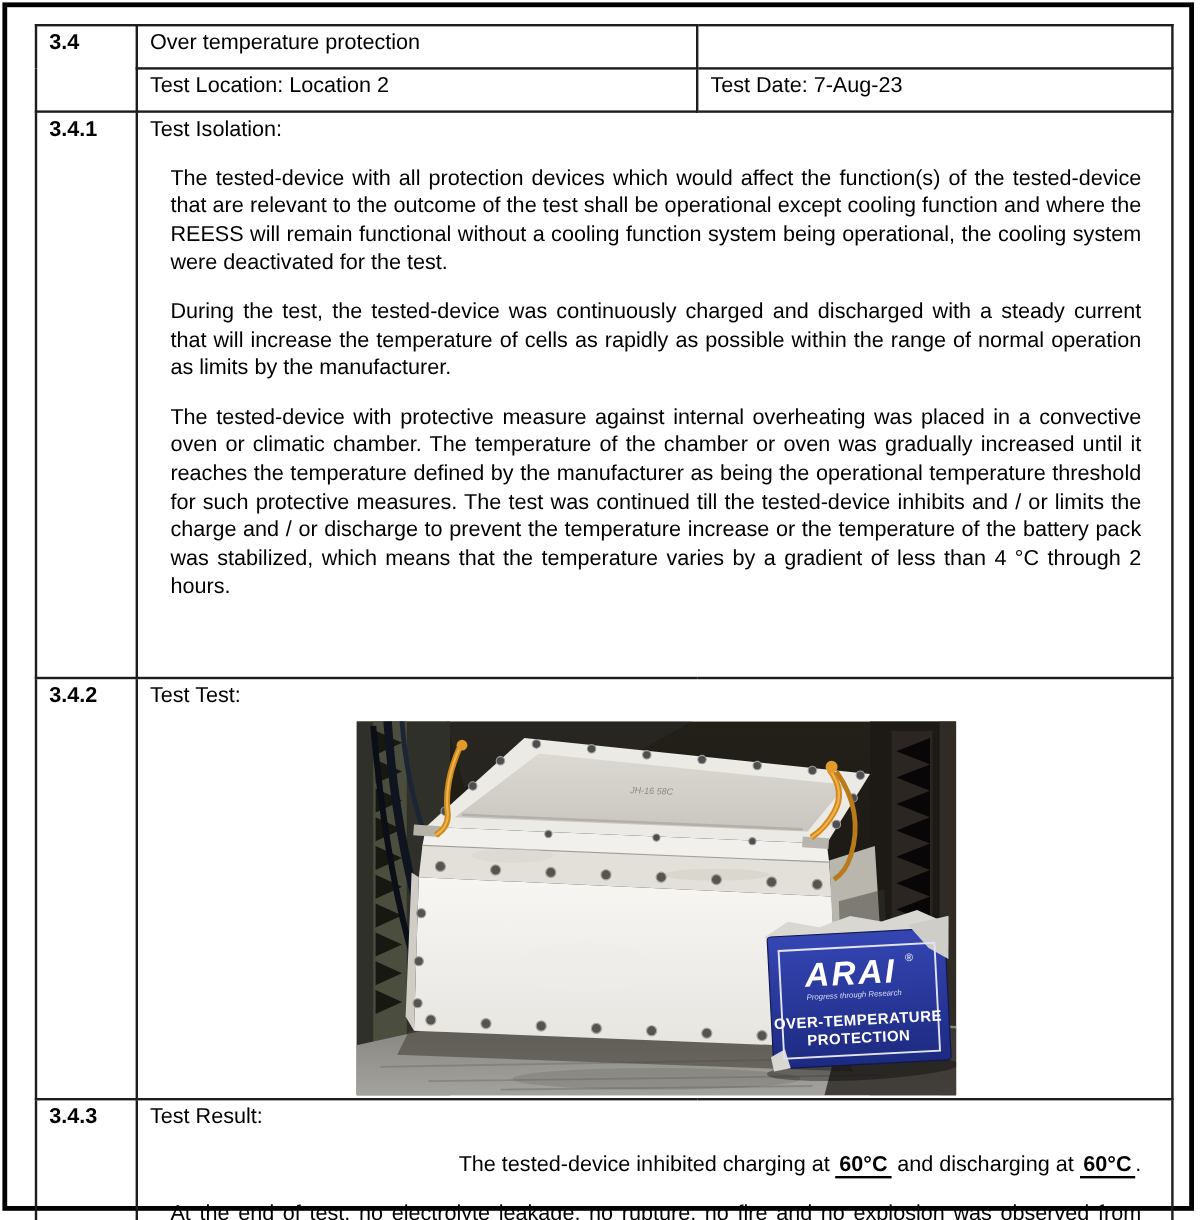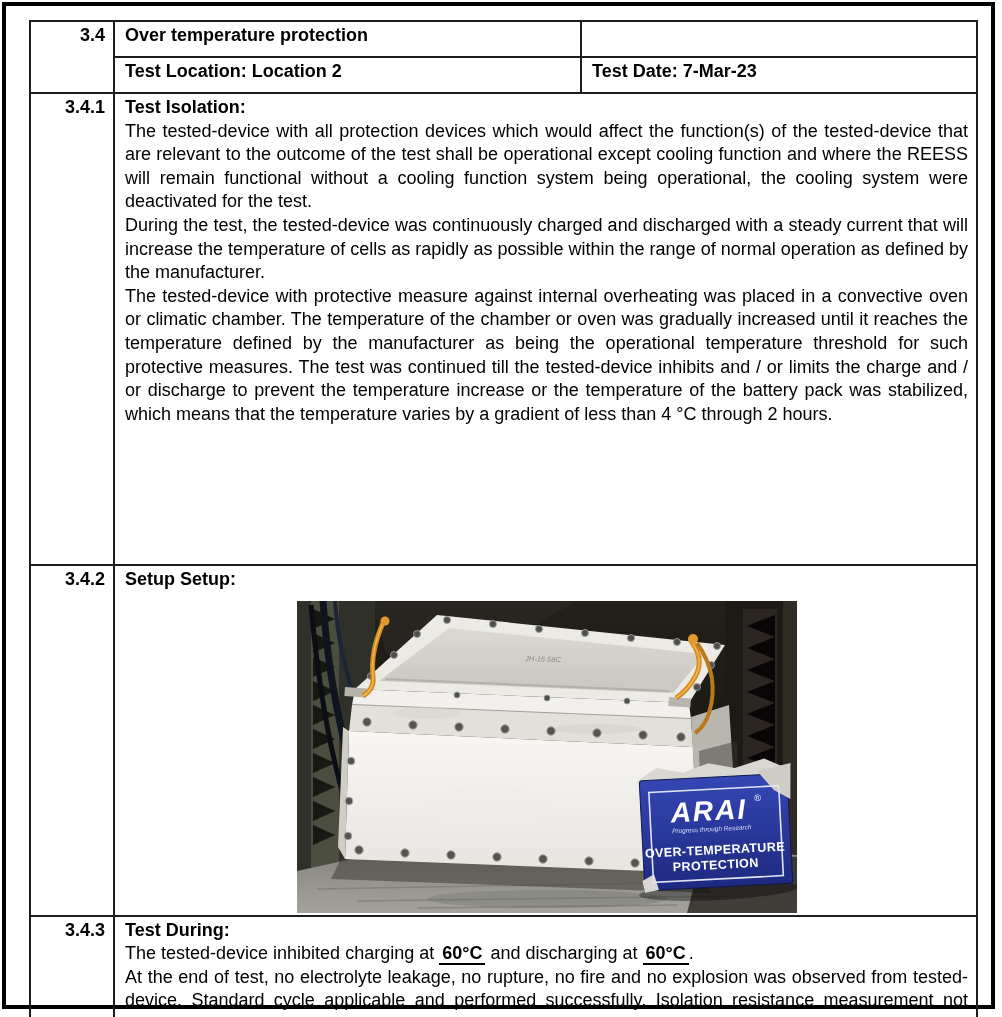"3.4" td.num { text-align: right -> left }
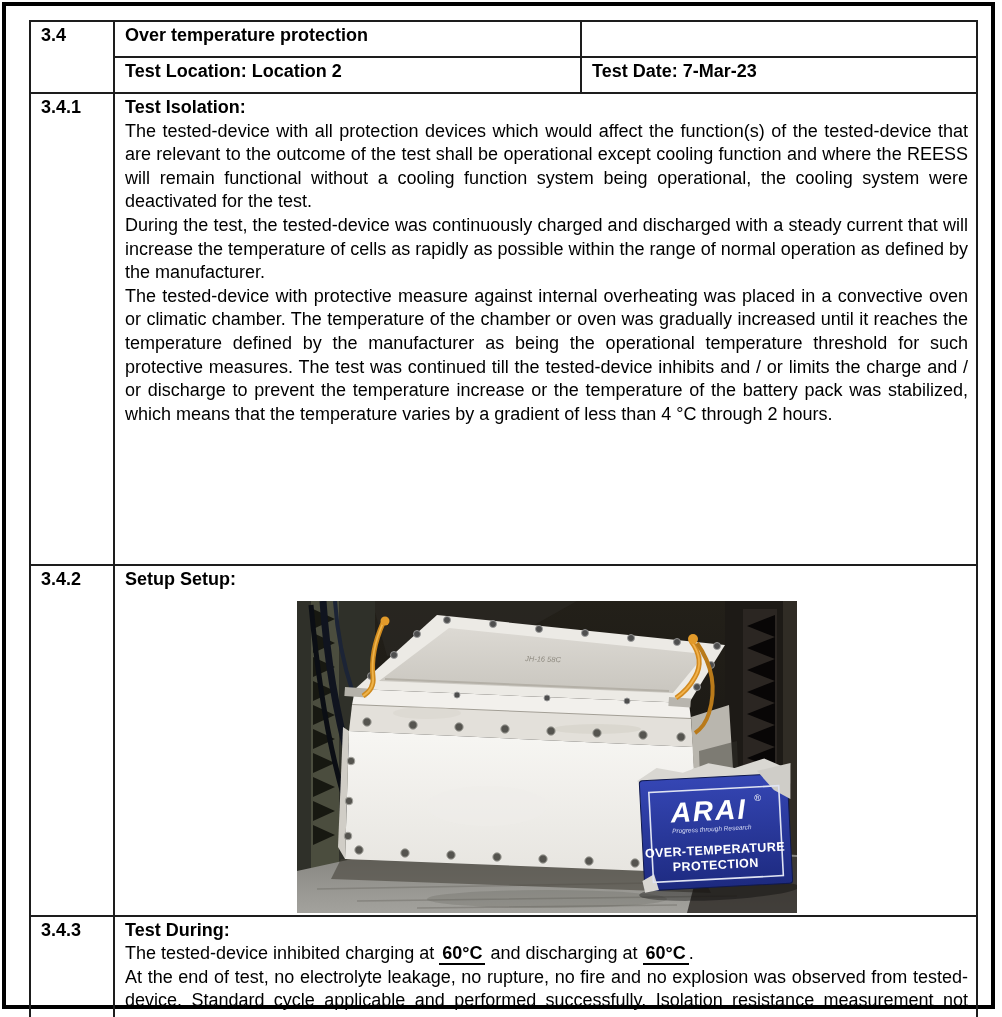"Over temperature protection" .btxt { font-weight: bold -> normal }
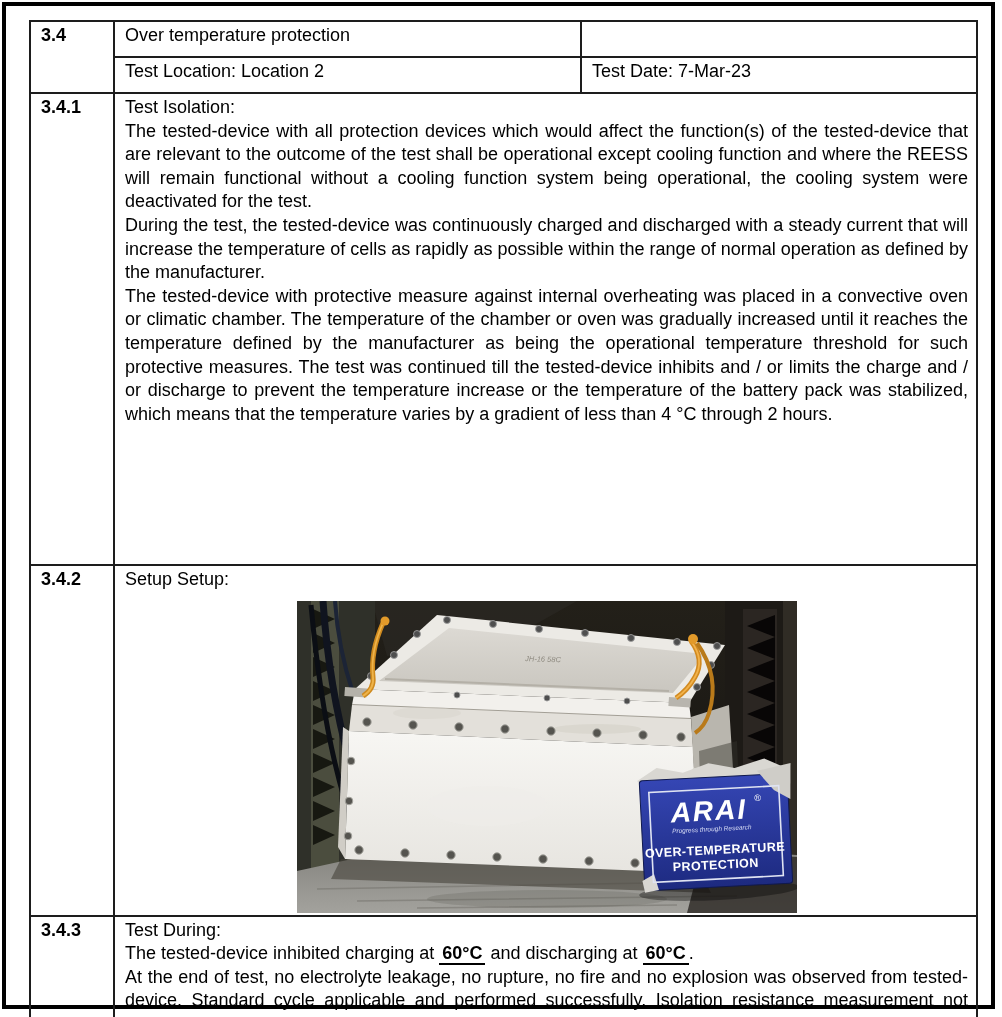"Test Date: 7-Mar-23" td.btxt { text: 7-Mar-23 -> 7-Aug-23 }
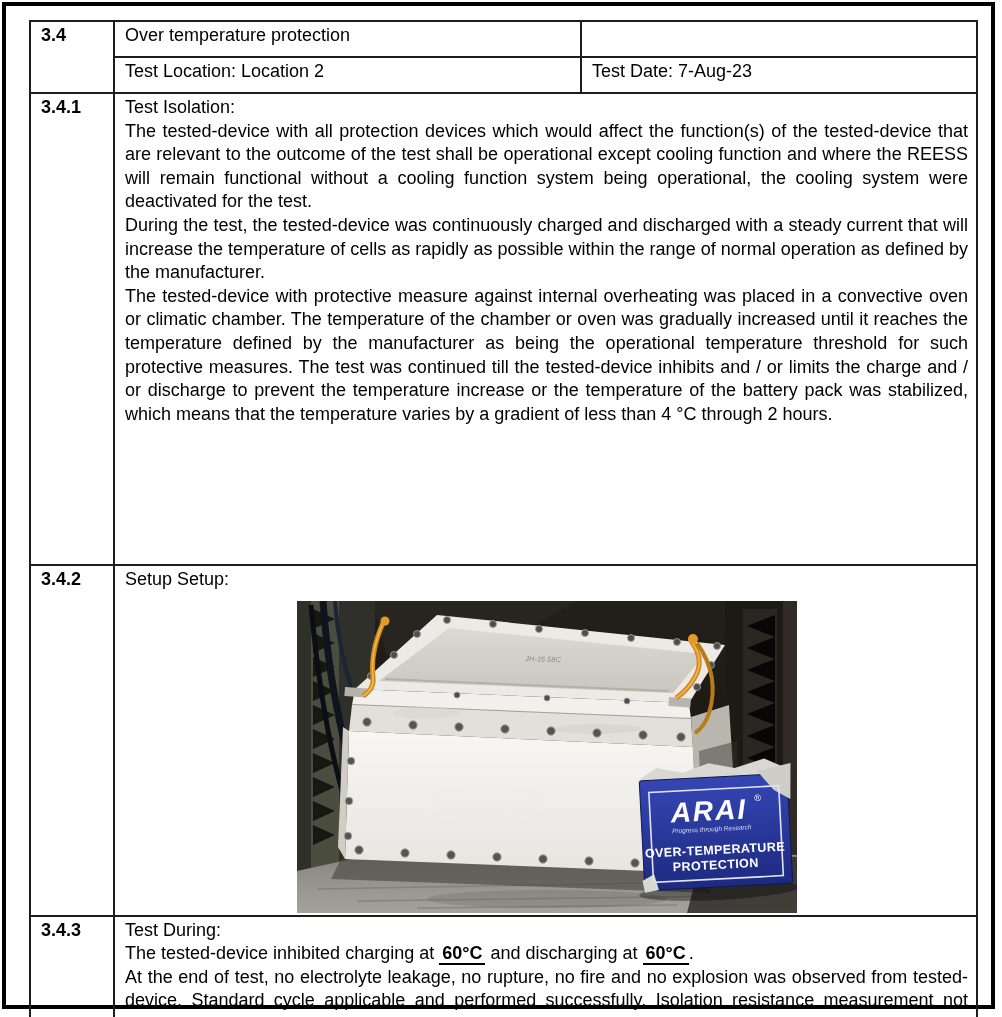"The tested-device with all protection" .cellbody p { margin: 0 -> 17px }
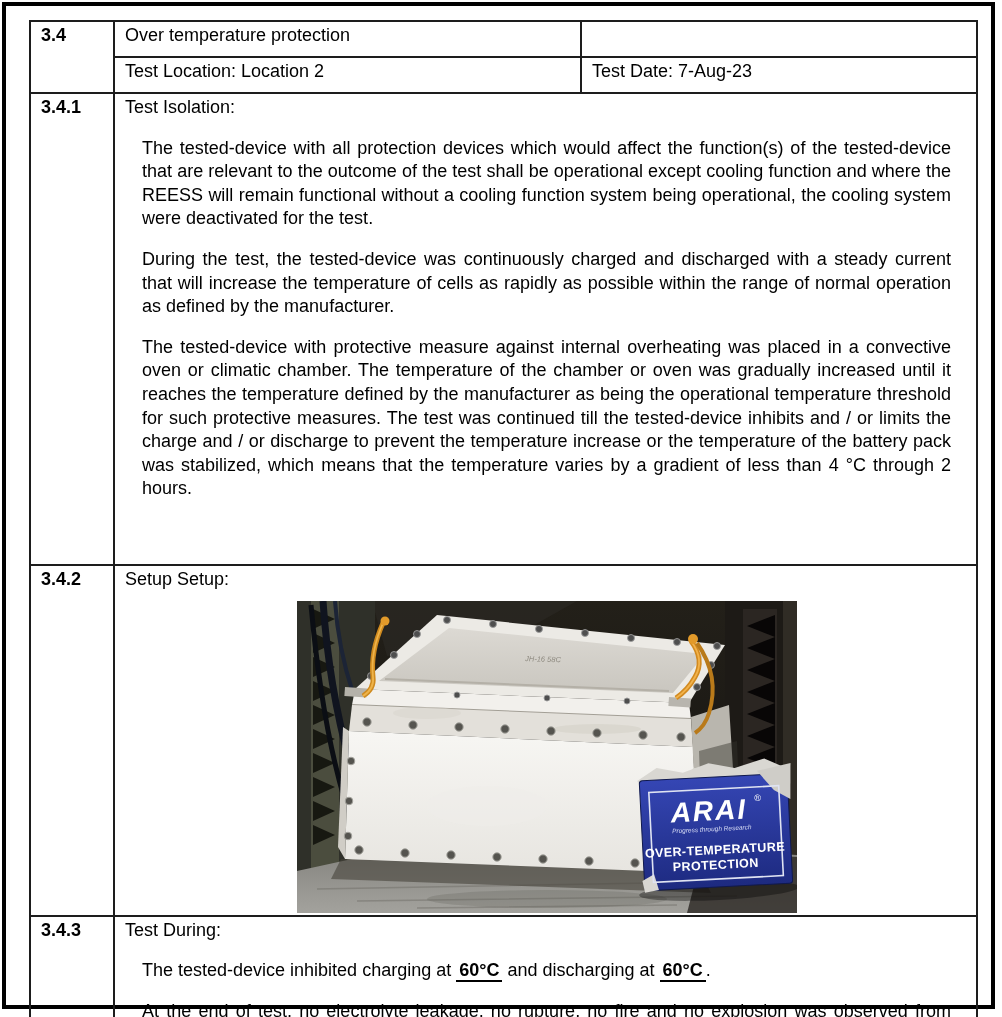"During the test, the tested-device" p { text: defined -> limits }
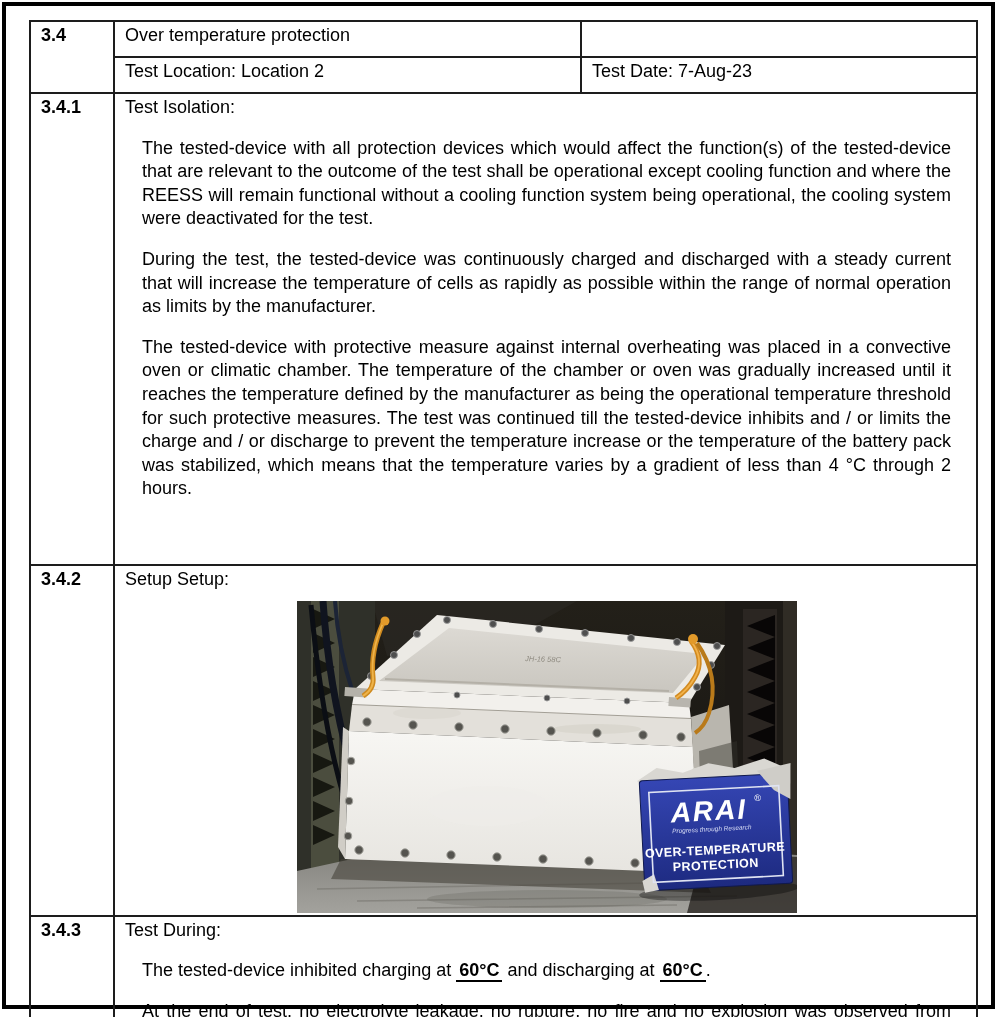"Setup Setup:" div.btxt { text: Setup Setup -> Test Test }
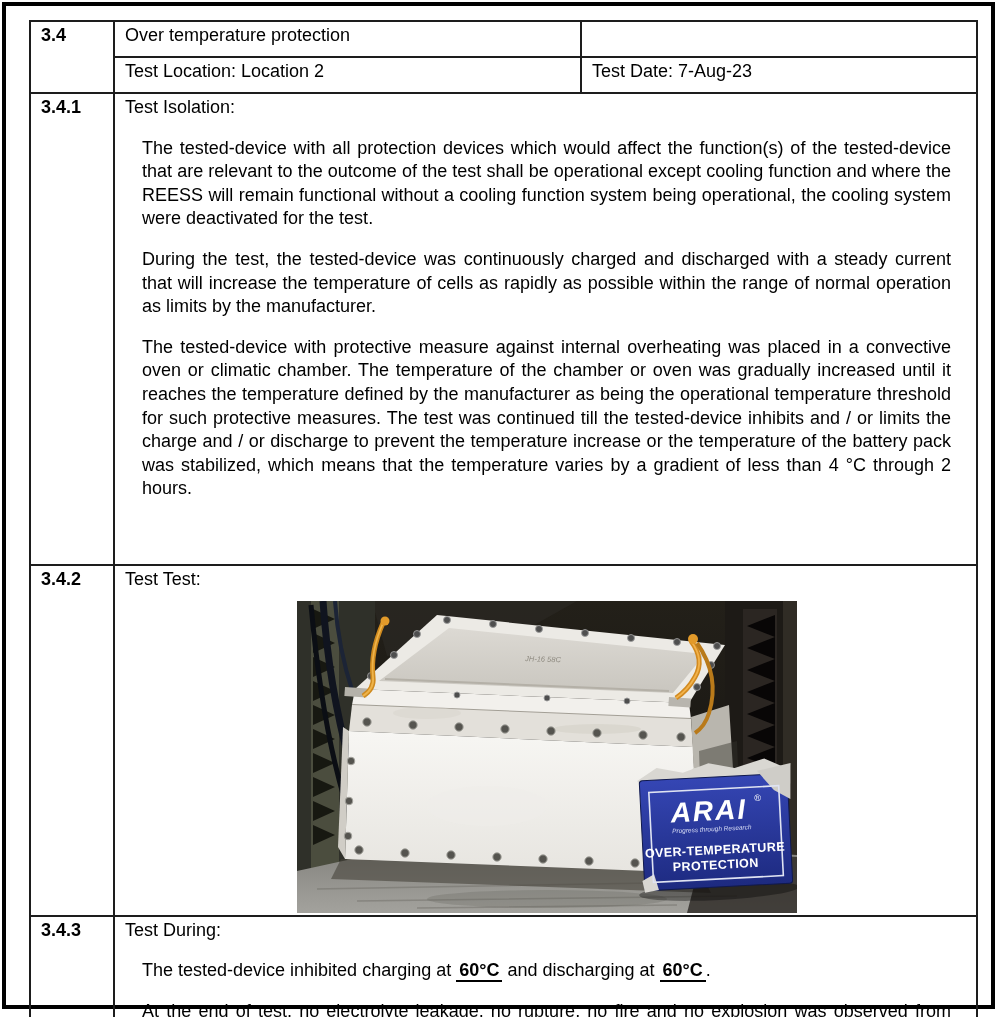"Test During:" div.btxt { text: During -> Result }
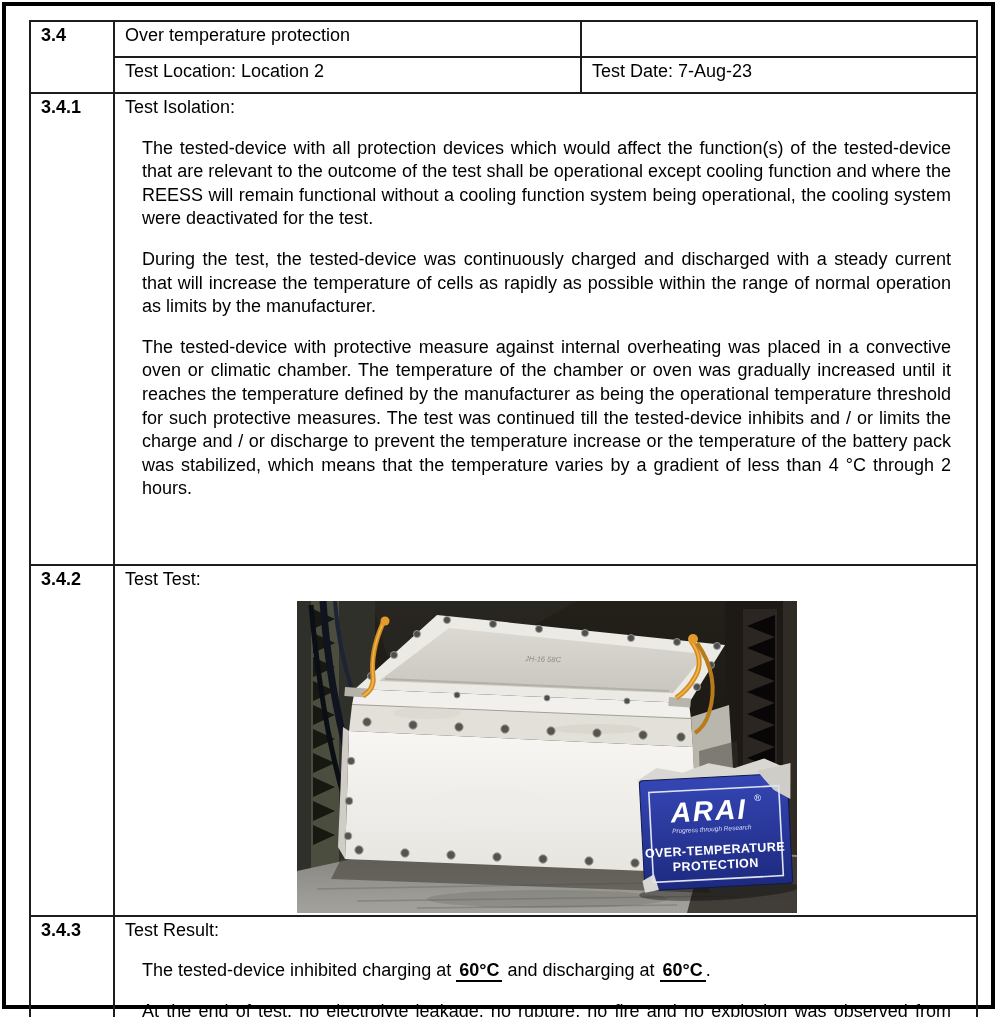"The tested-device inhibited charging at" .cellbody p.nojust { text-align: left -> right }
